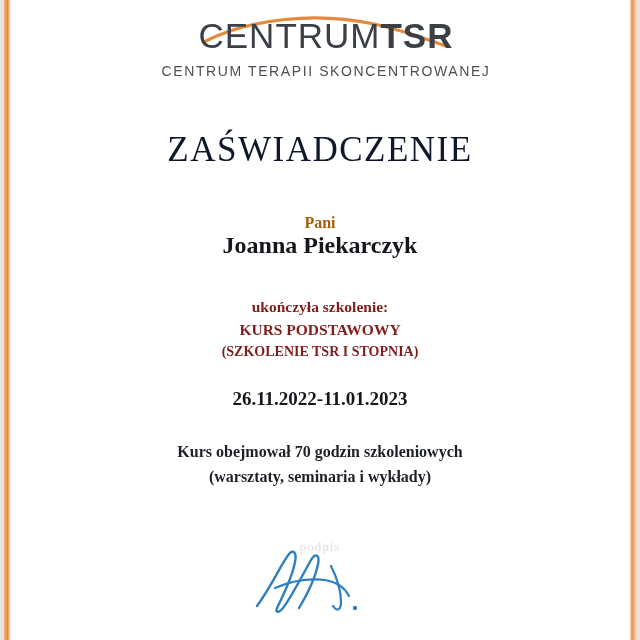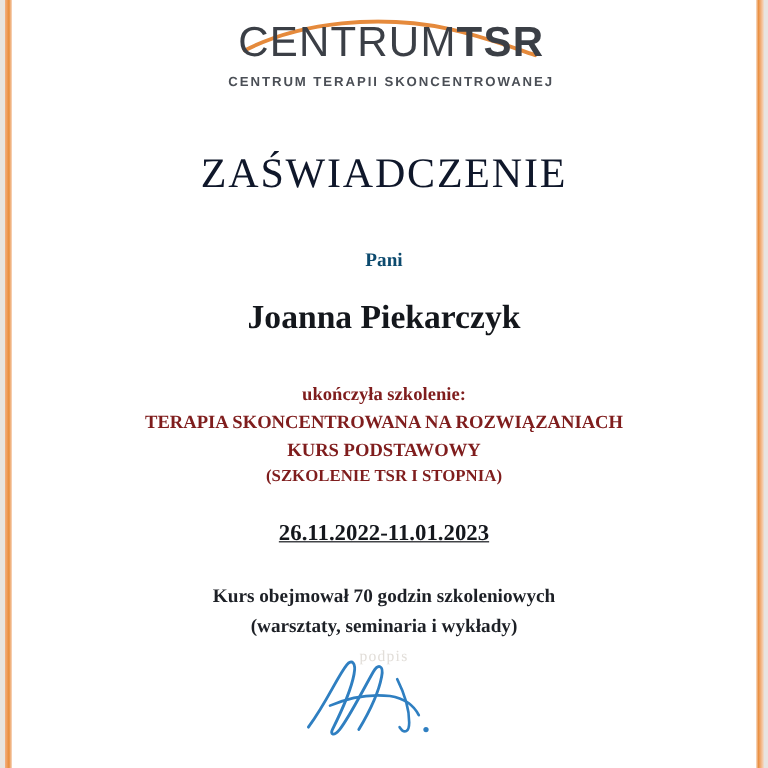"CENTRUM TERAPII SKONCENTROWANEJ" .logo-sub { font-size: 11px -> 14px; font-weight: 700 -> 400 }
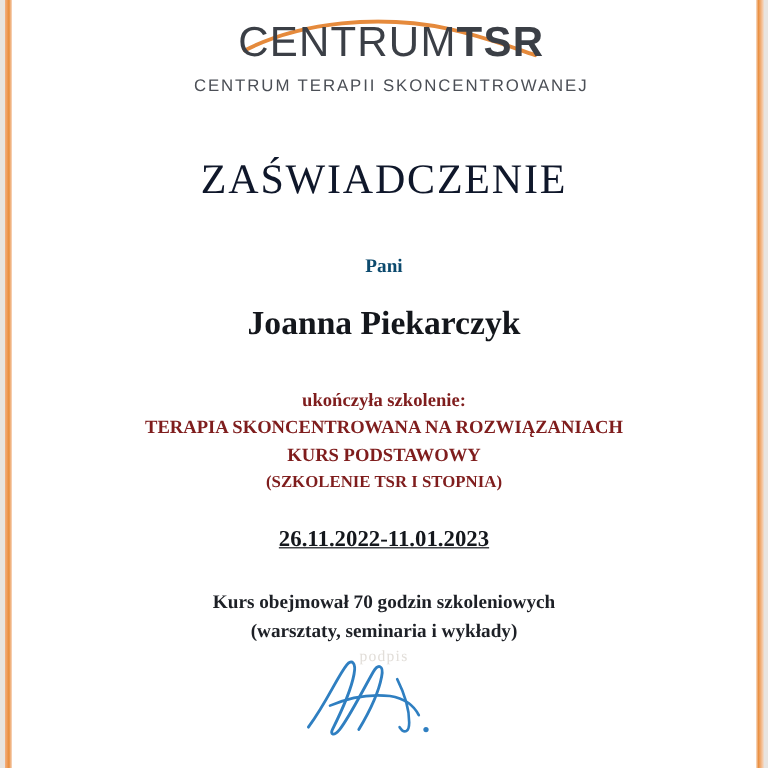"Pani" .salutation { color: #0c4a6e -> #a16207 }
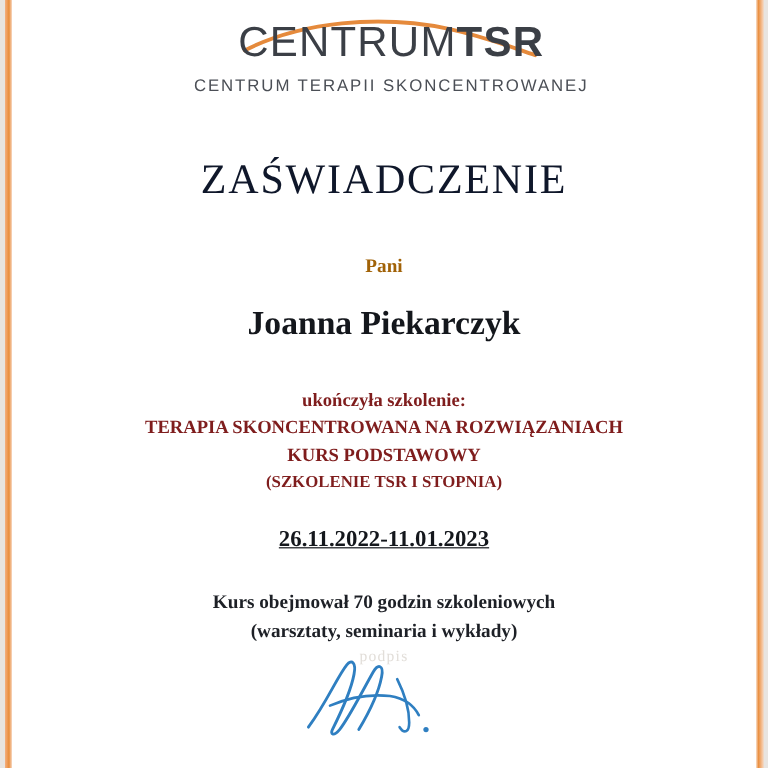"Joanna Piekarczyk" .recipient { font-size: 28px -> 24px; margin-top: 22px -> none }
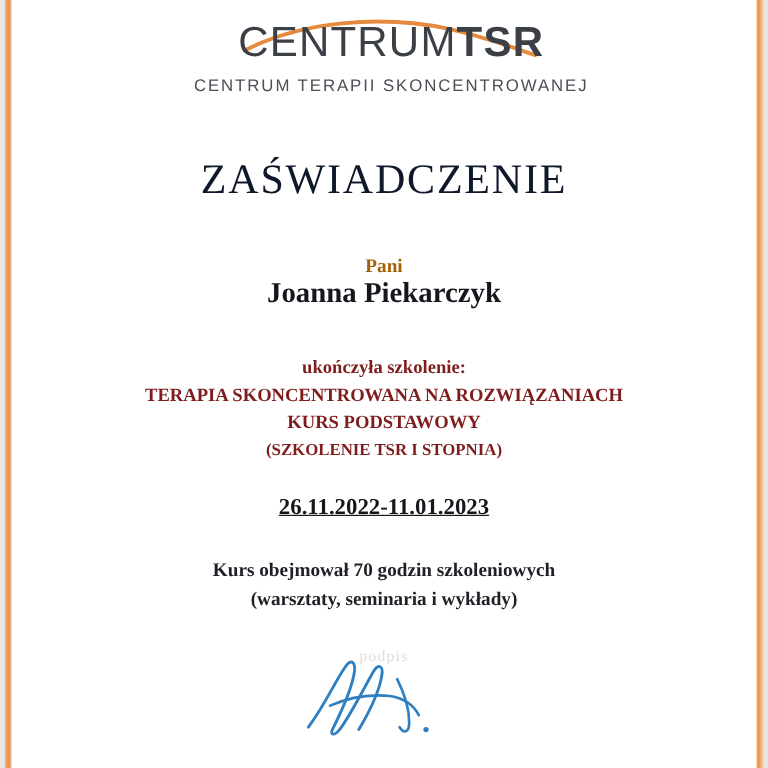"TERAPIA SKONCENTROWANA NA ROZWIĄZANIACH" div.body-line { html: <div>TERAPIA SKONCENTROWANA NA ROZWIĄZANIACH</div> -> none }
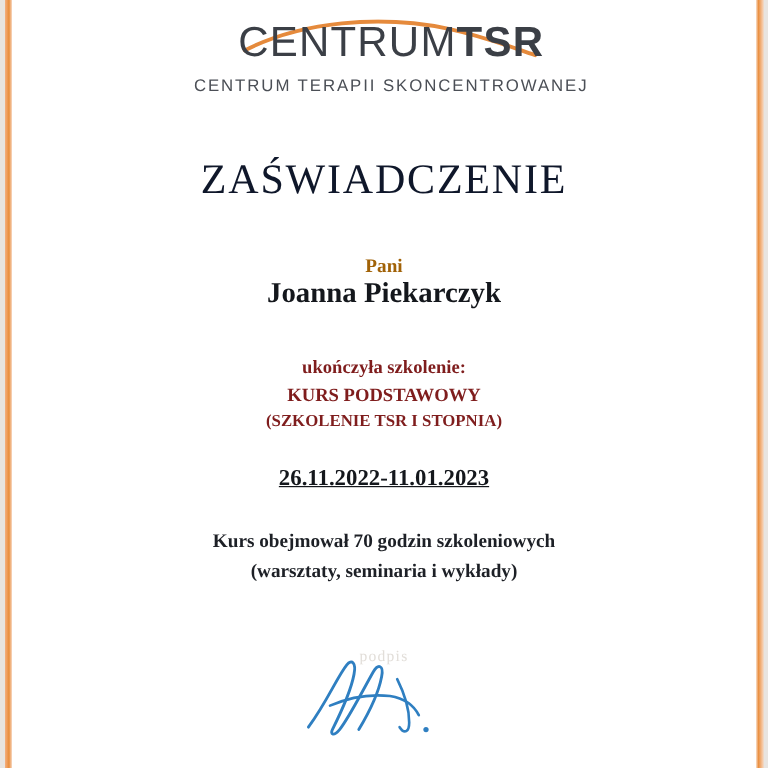"26.11.2022-11.01.2023" .dates { text-decoration: underline -> none }
